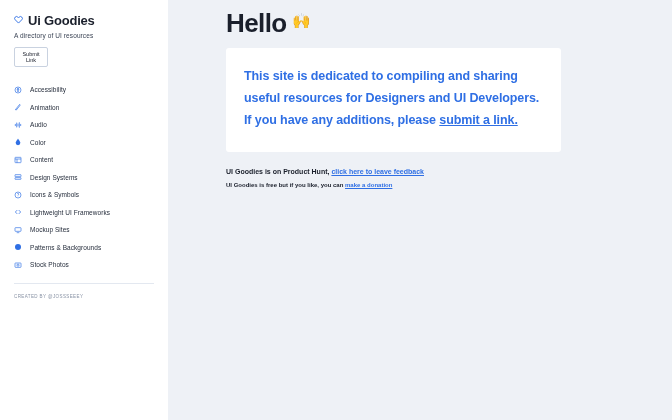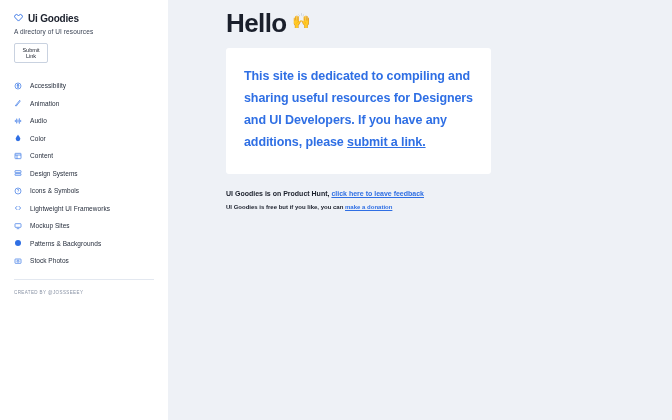"Ui Goodies" .brand-title { font-size: 10px -> 13px }
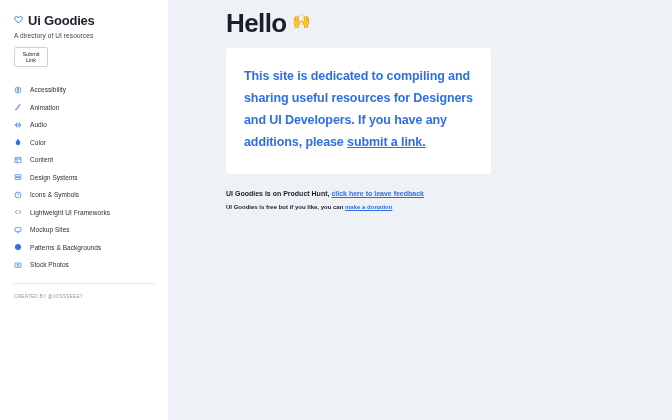"This site is dedicated to" .card { width: 265px -> 335px }
